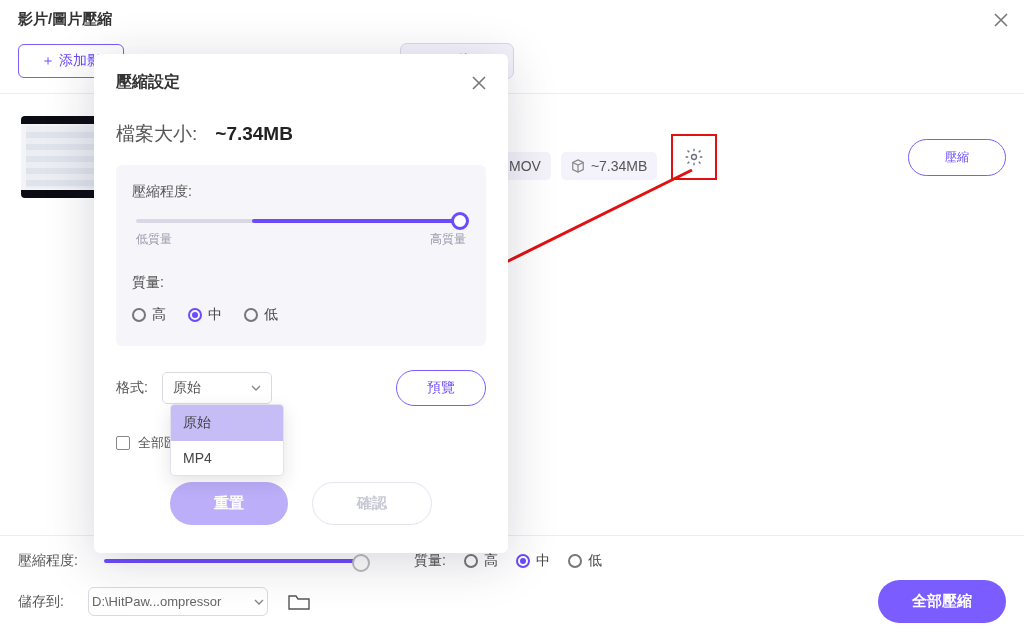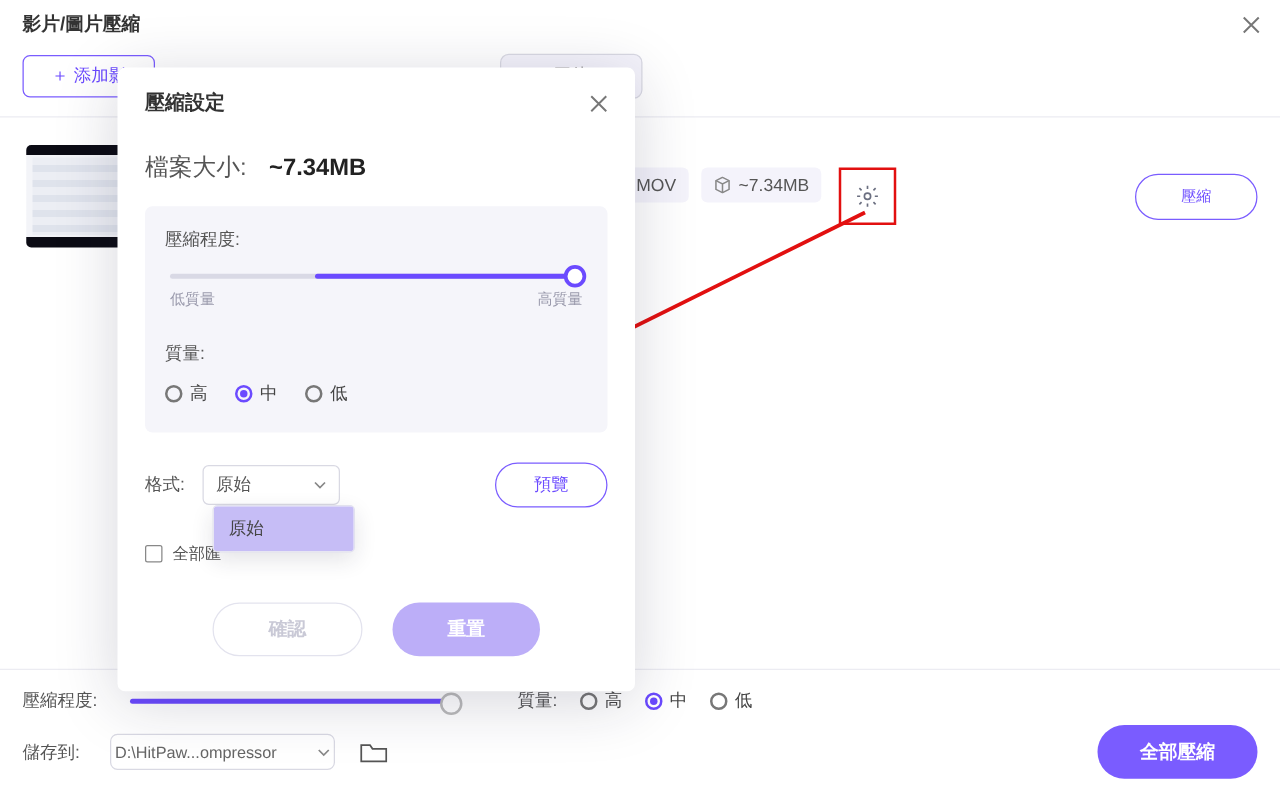"MOV" .file-info { align-items: flex-start -> flex-end }
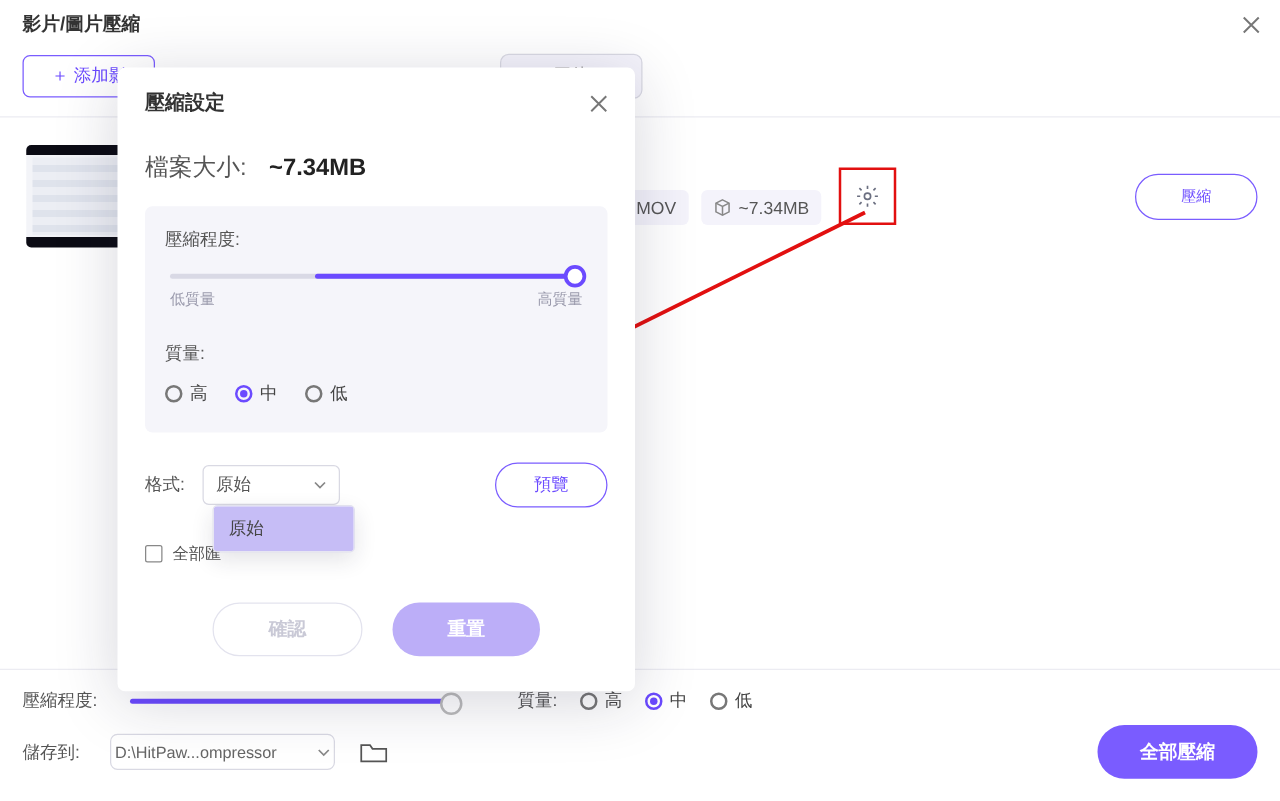"MP4" div.opt { html: none -> <div>MP4</div> }
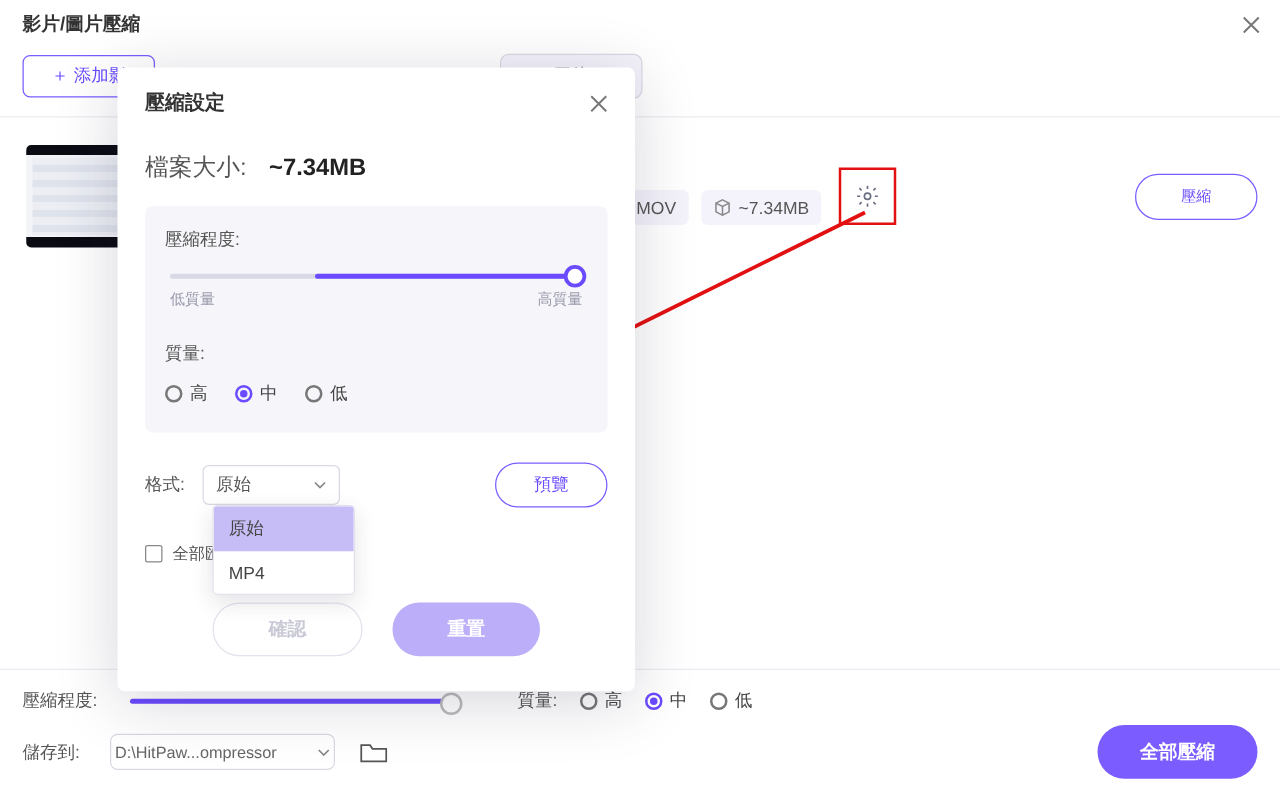"確認" button.btn { order: before "重置" -> after "重置" }
